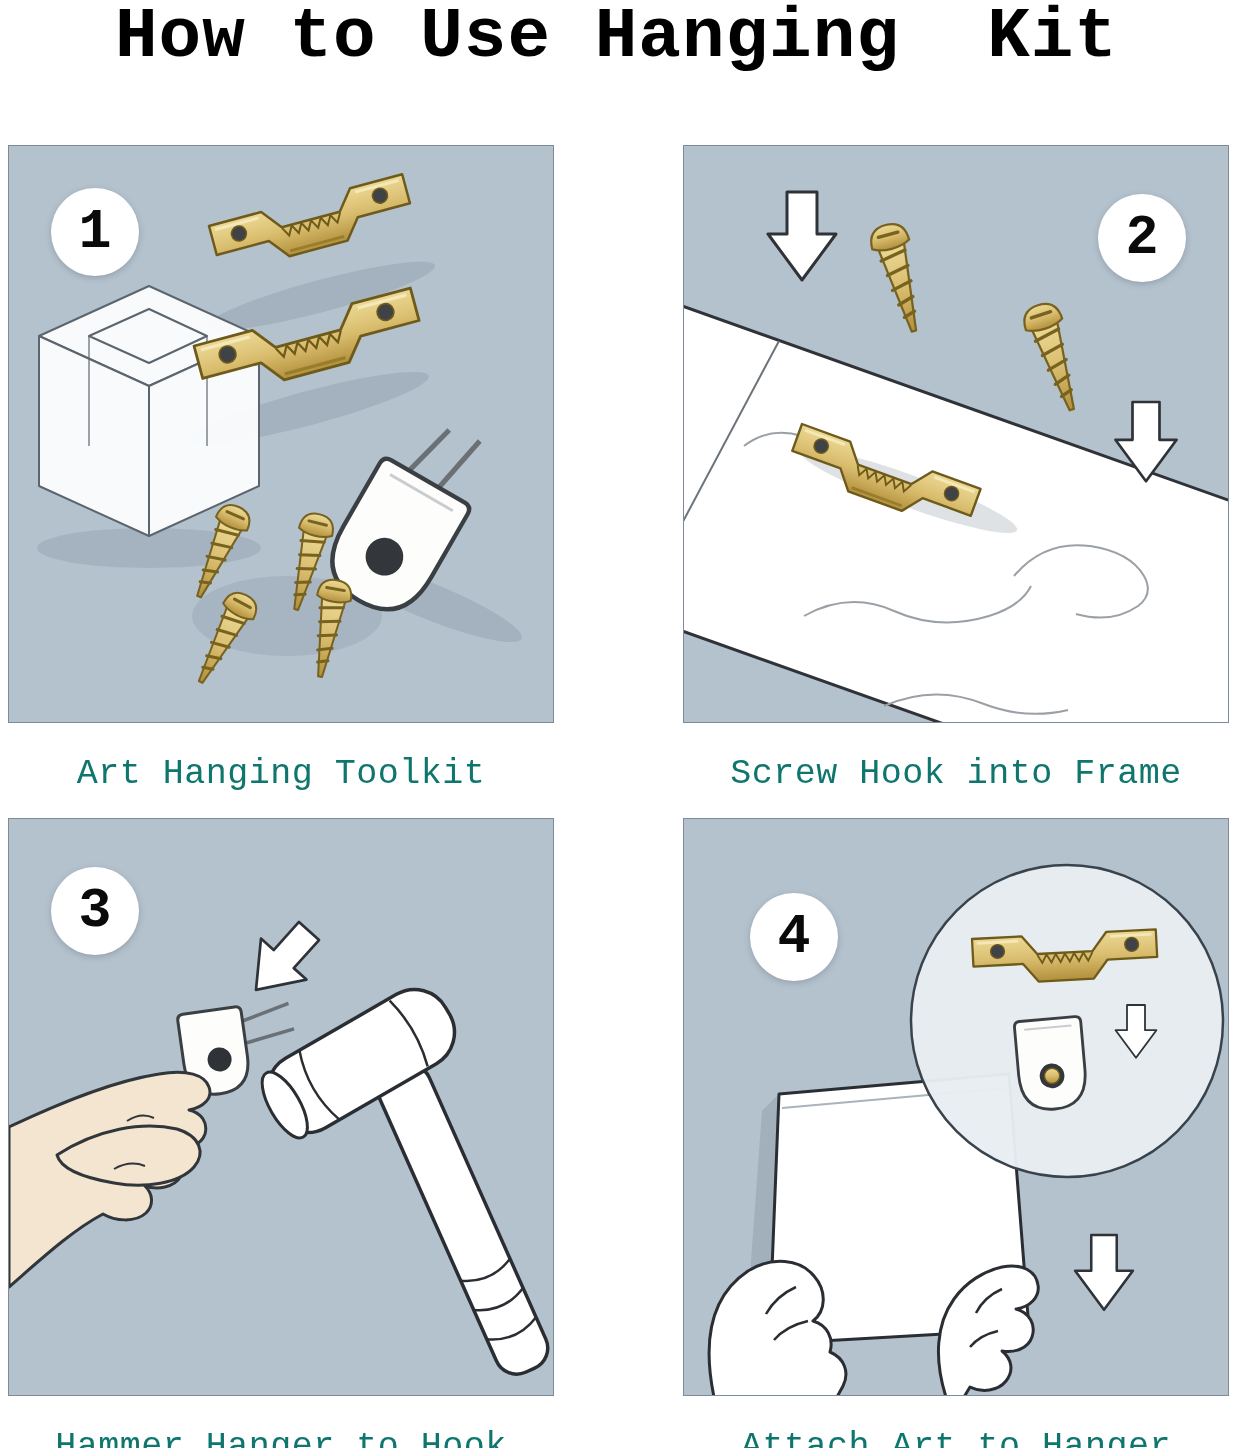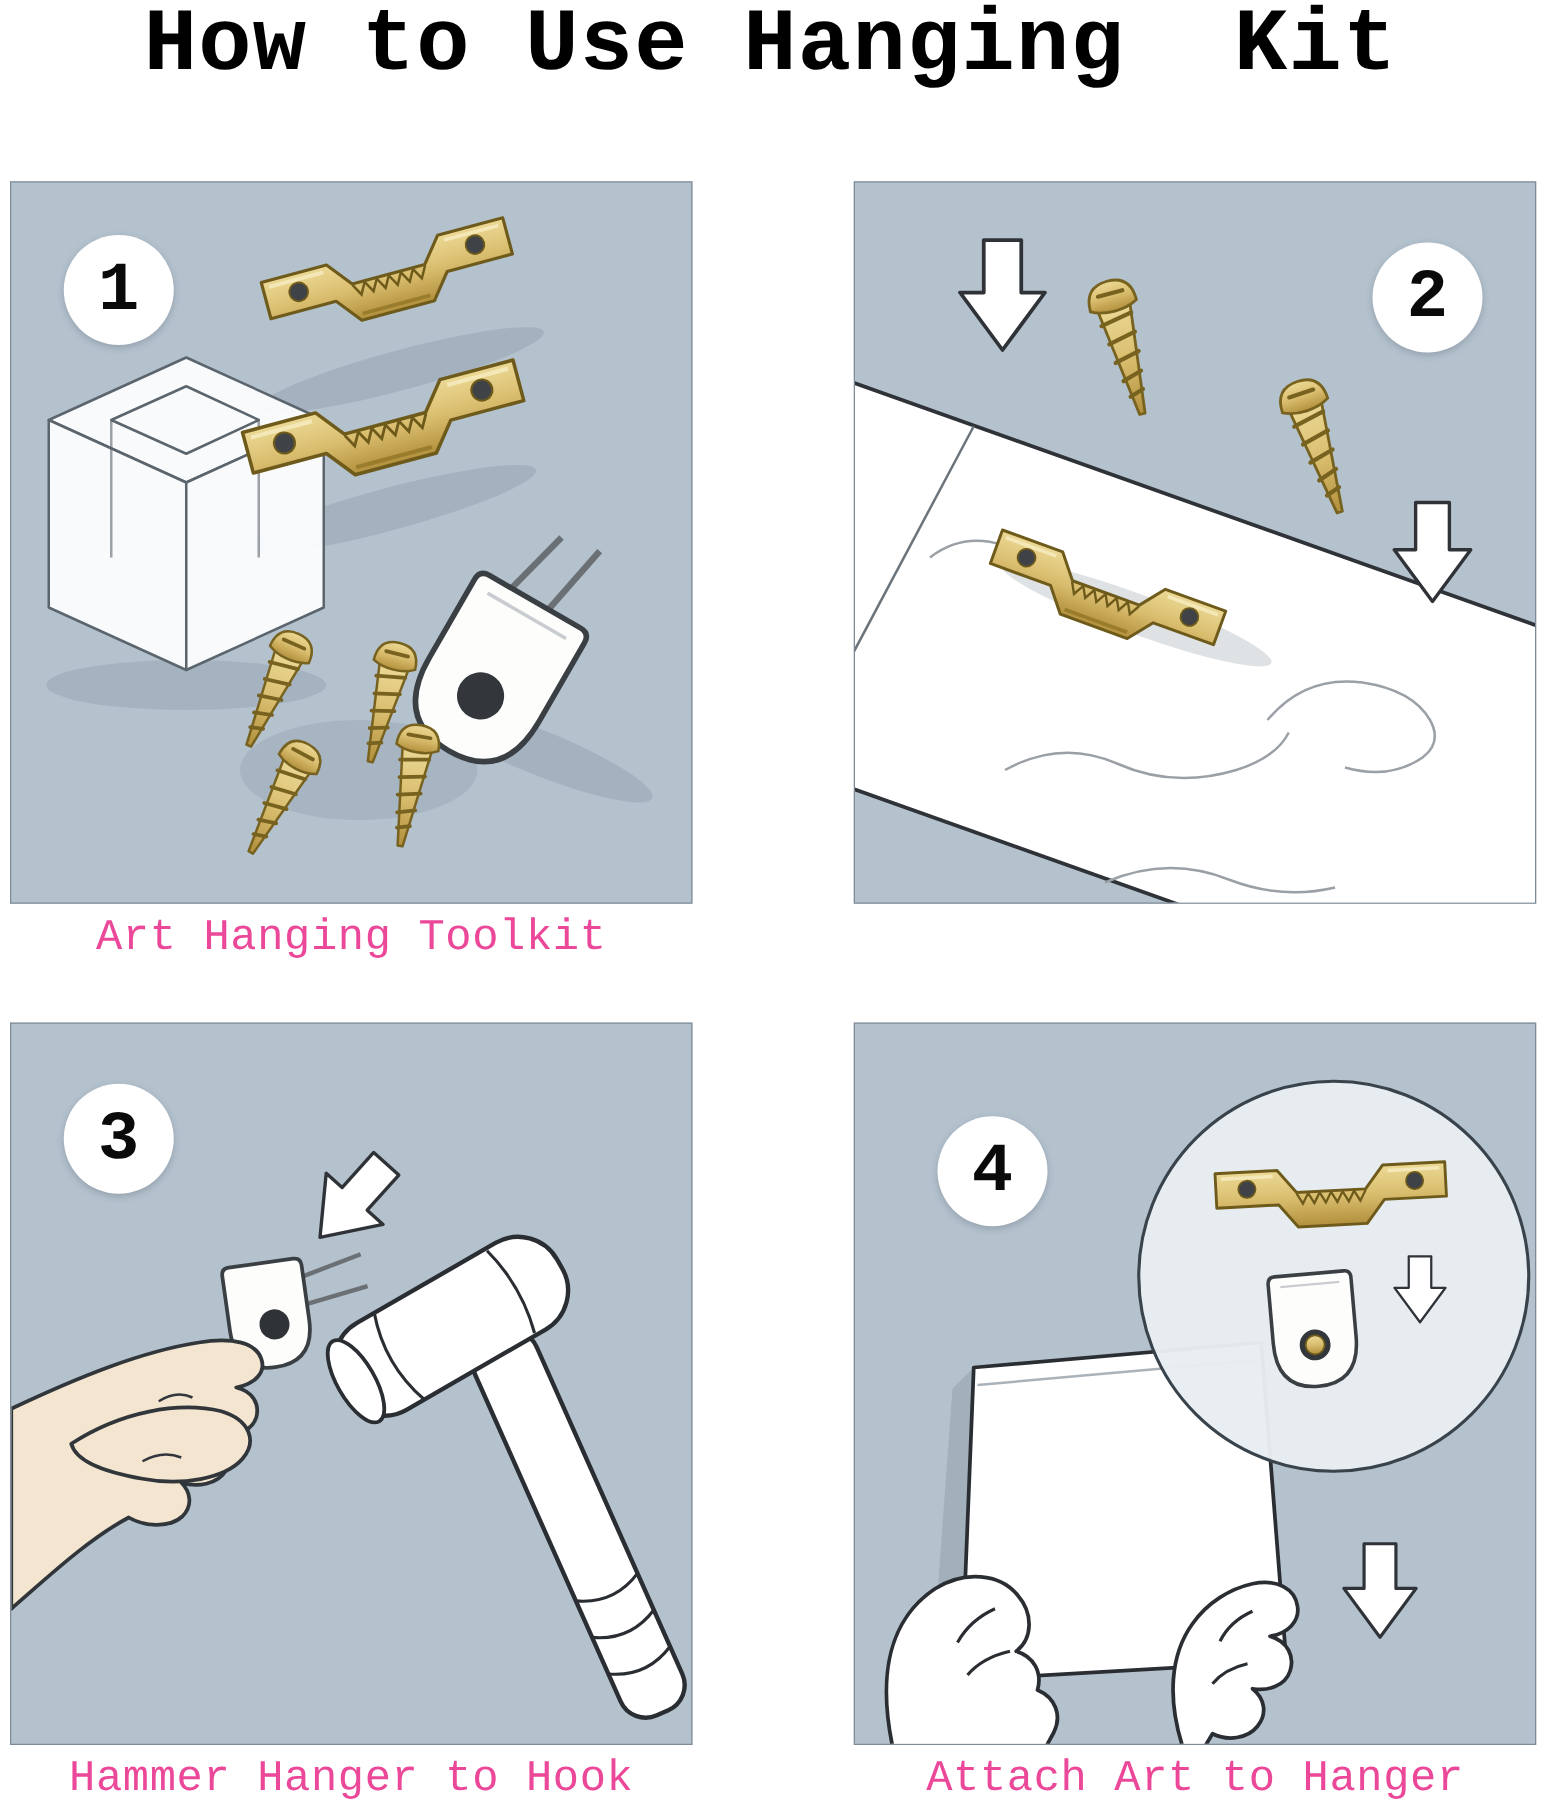"Art Hanging Toolkit" .caption { color: #ec4899 -> #0f766e; margin-top: none -> 24px }
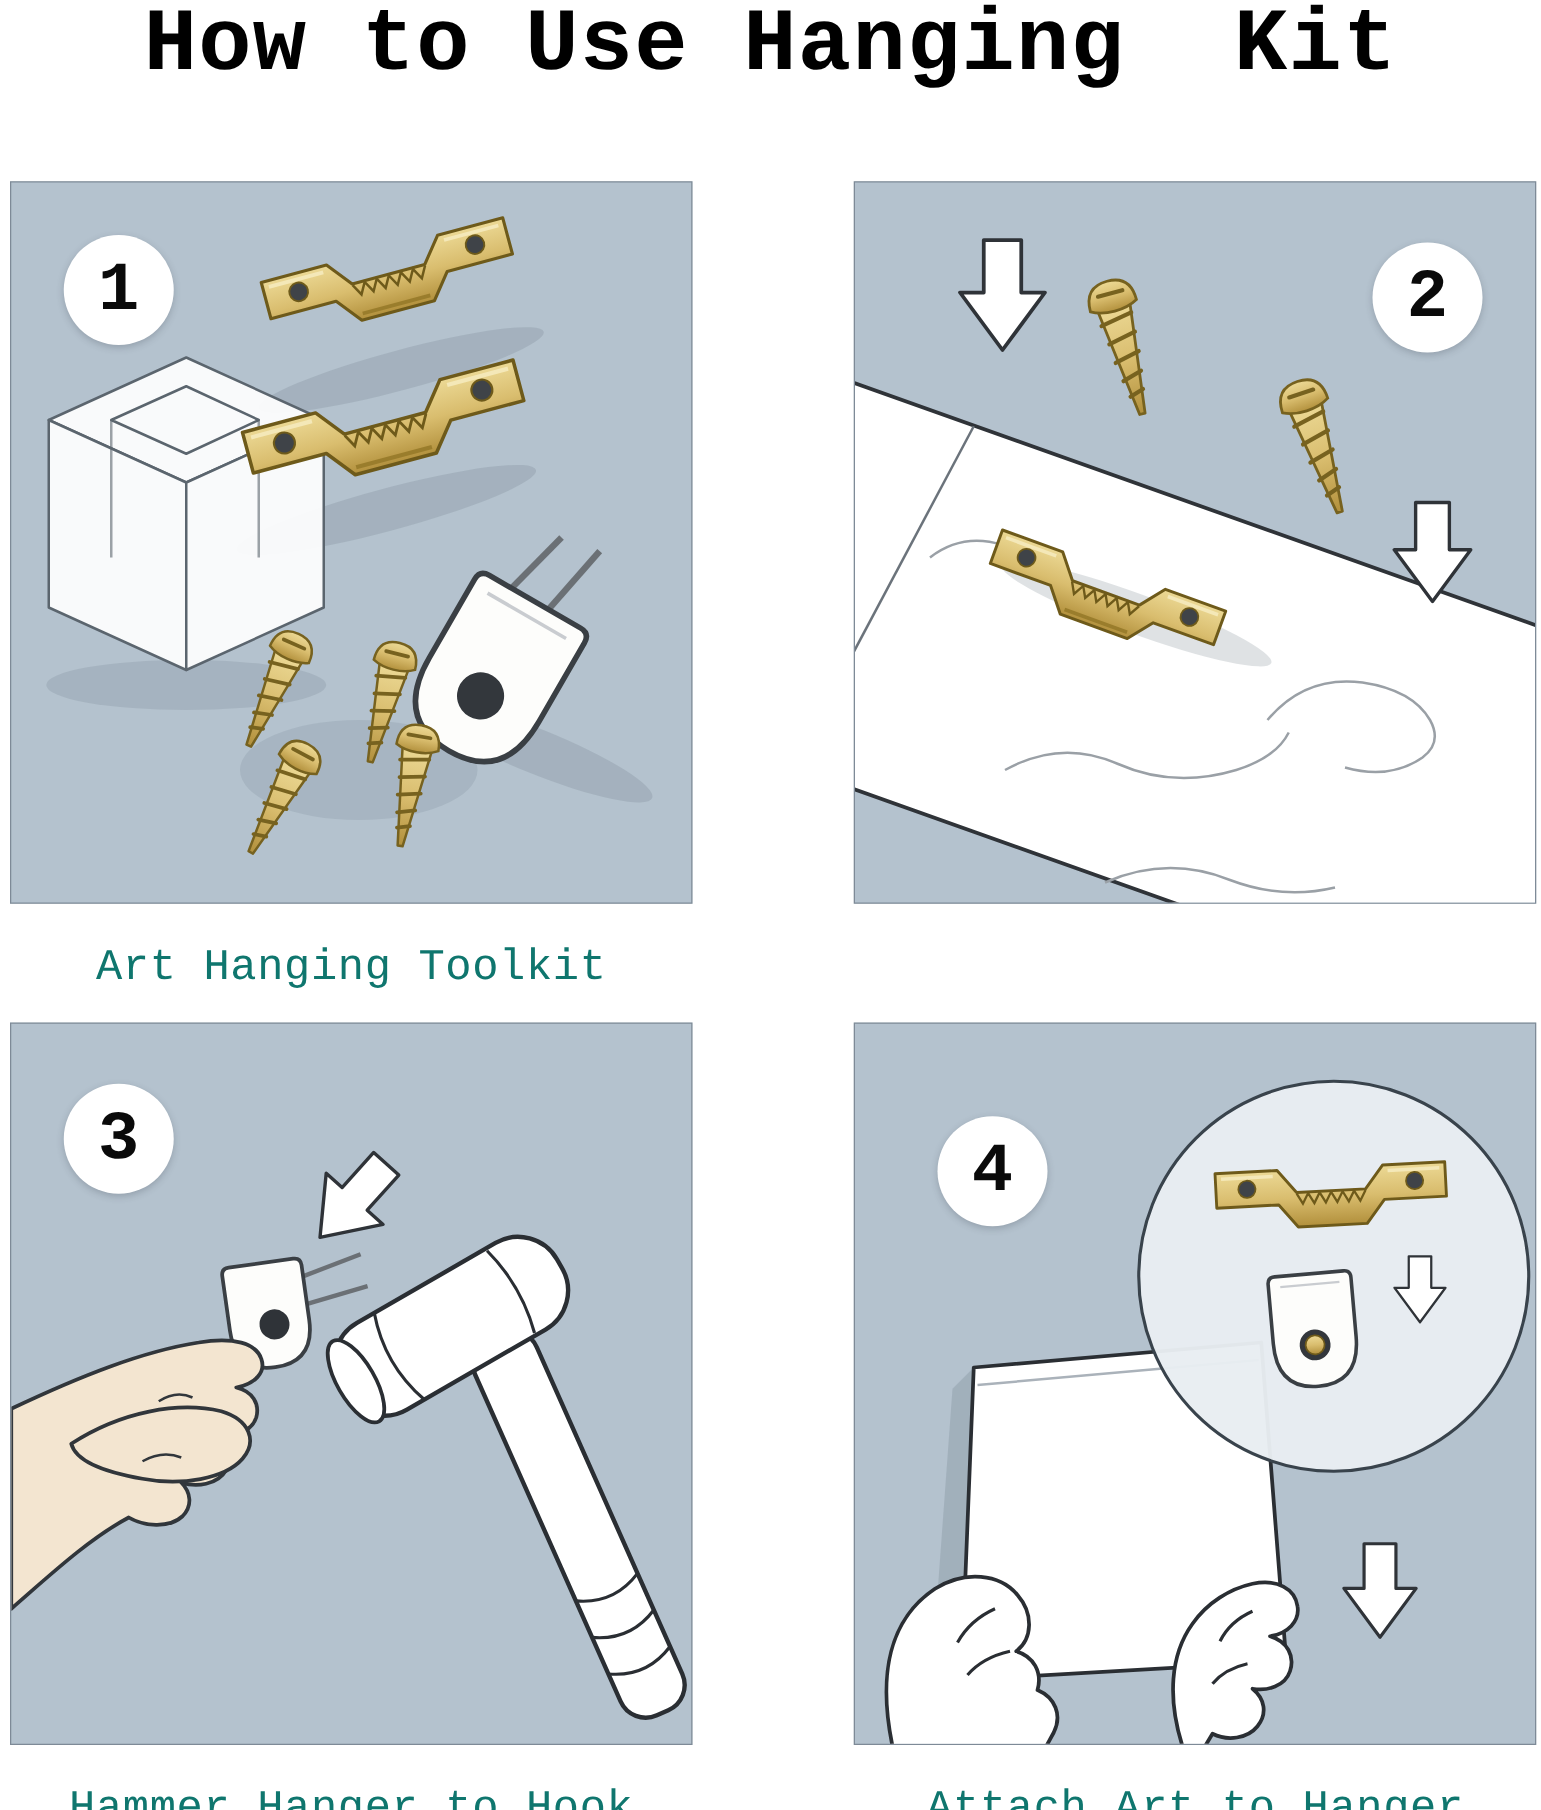"Screw Hook into Frame" div.caption { html: none -> <div>Screw Hook into Frame</div> }
